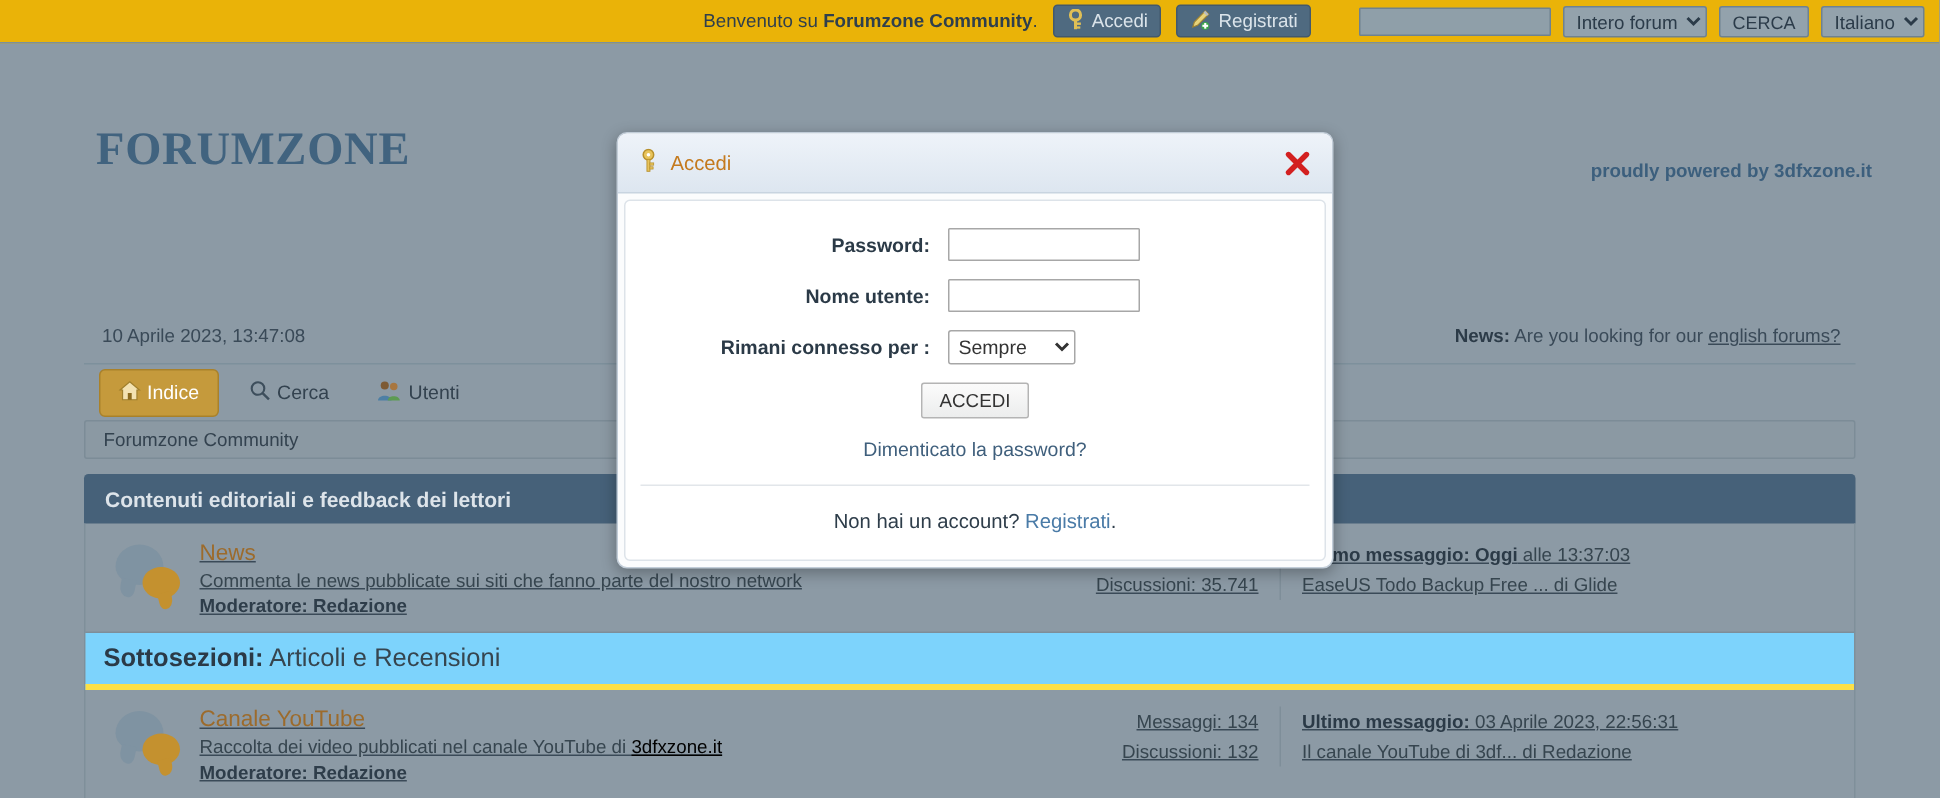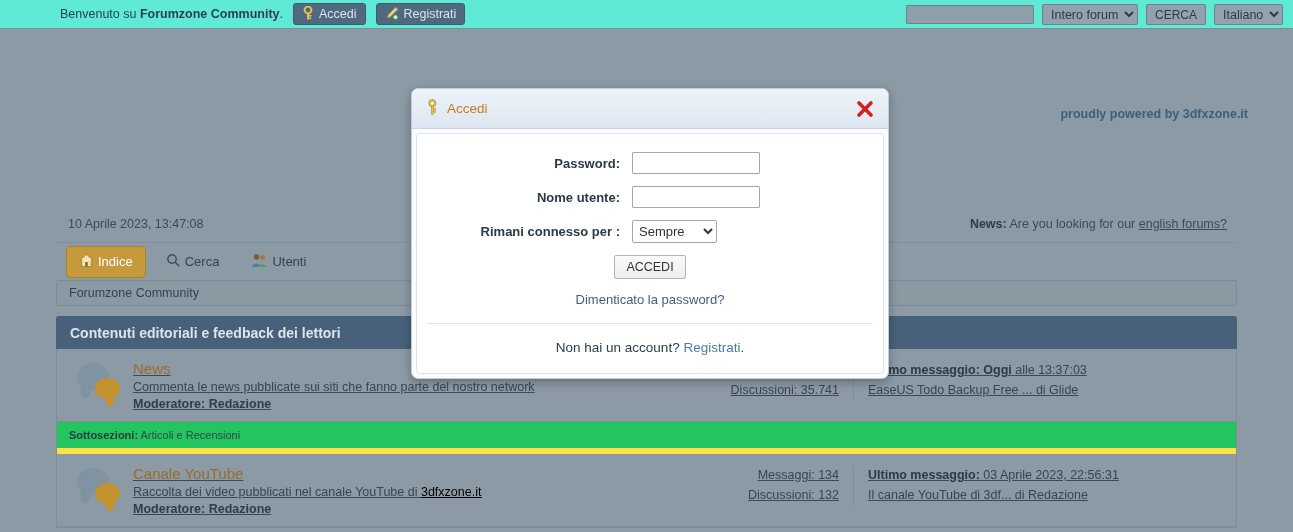"Benvenuto su Forumzone Community." #topbar { background: #5eead4 -> #eab308; justify-content: none -> center }
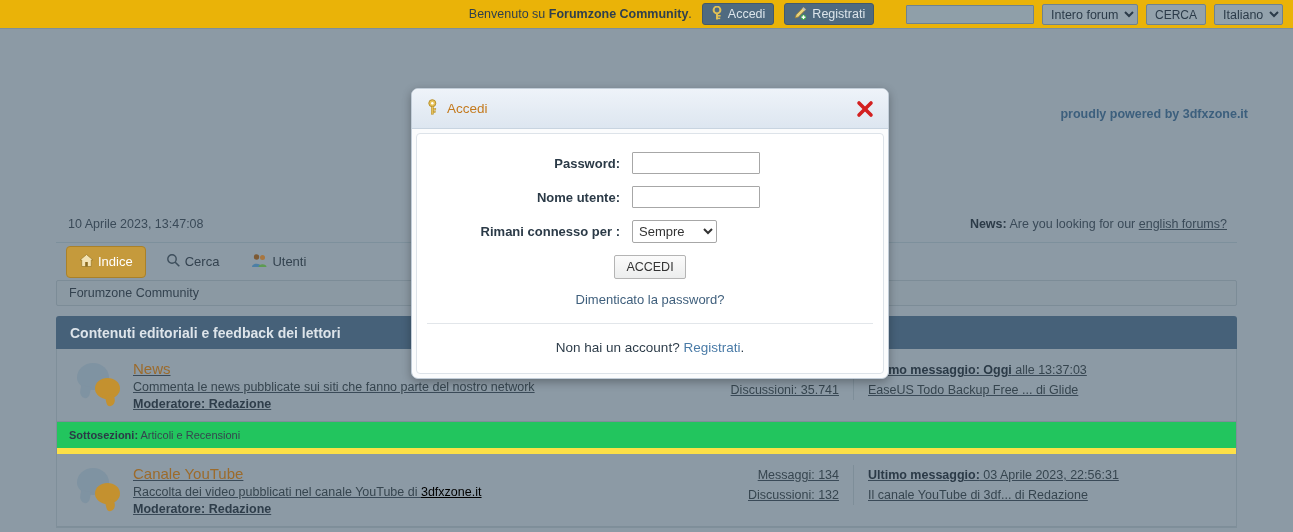"FORUMZONE" div { html: none -> <div>FORUMZONE</div> }
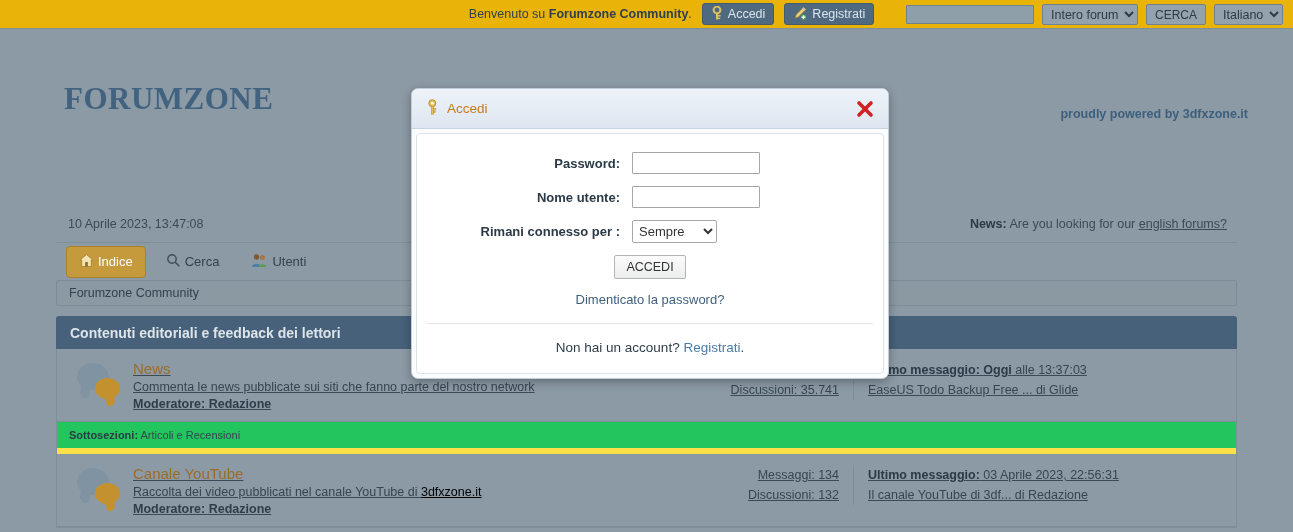"Sottosezioni: Articoli e Recensioni" .subrow { background: #22c55e -> #7dd3fc; border-bottom: 6px solid #fde047 -> 4px solid #fde047; font-size: 11px -> 17px }
